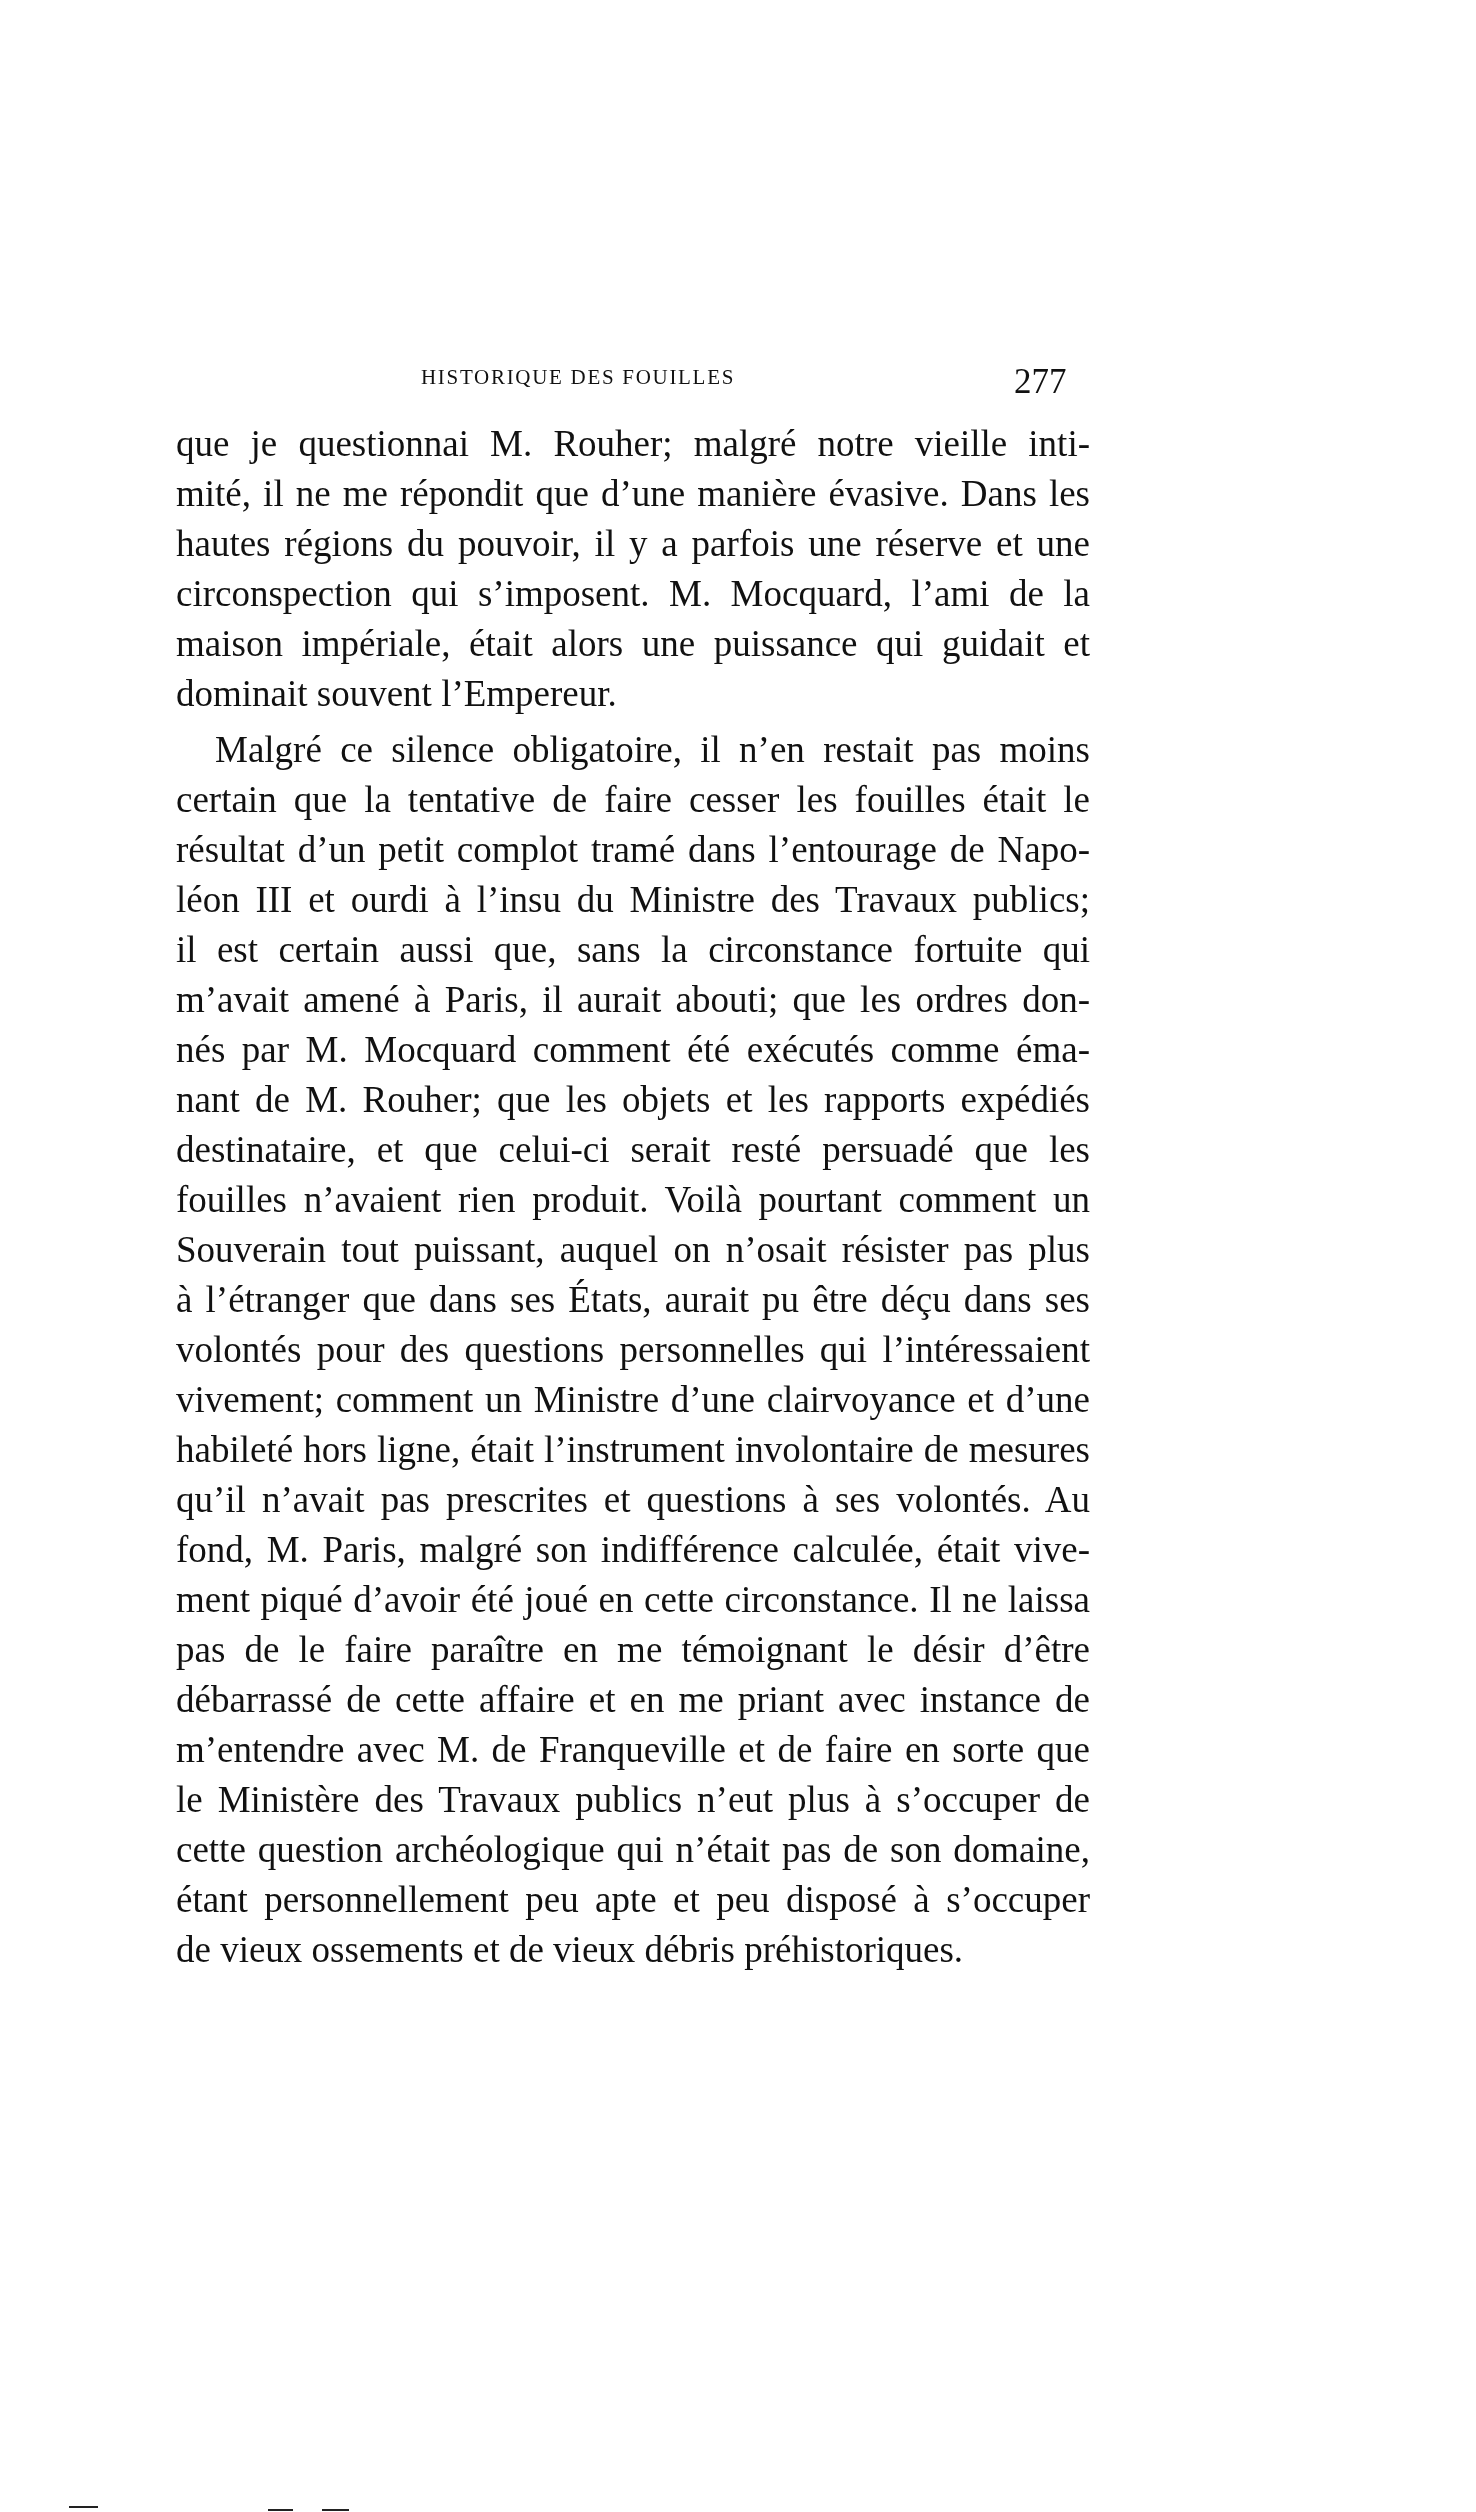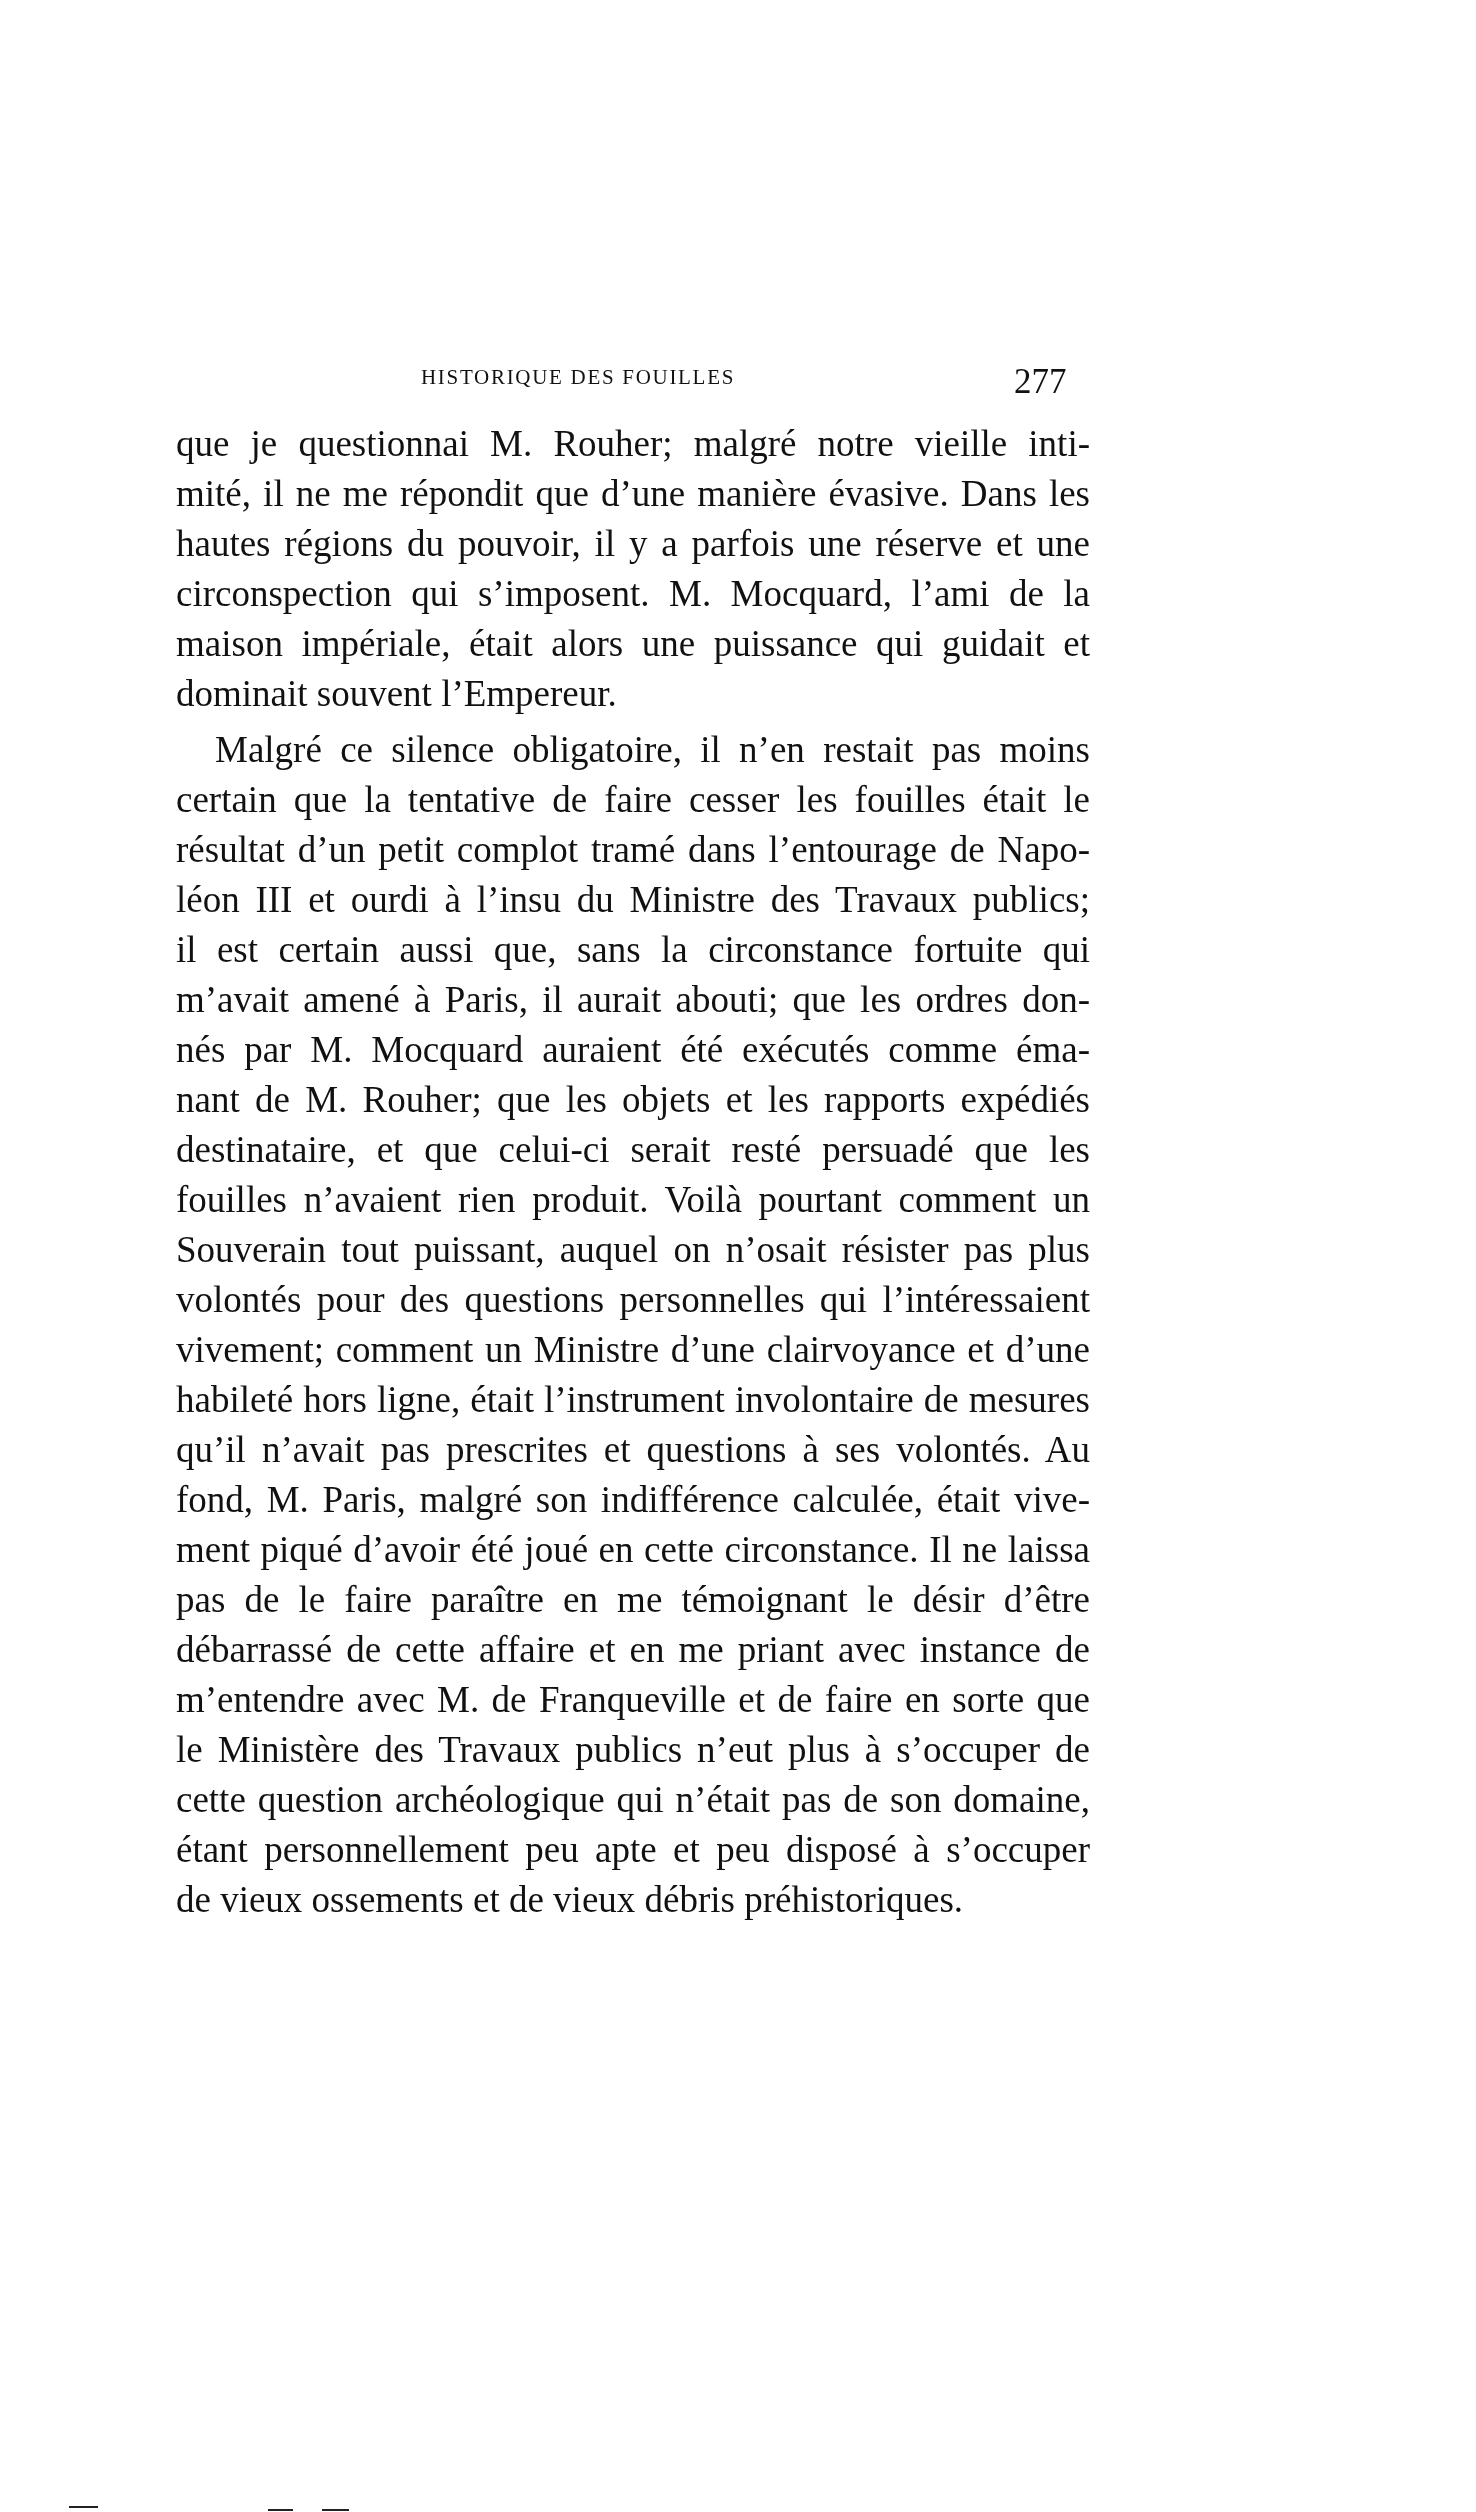"nés par M. Mocquard auraient" span.line { text: auraient -> comment }
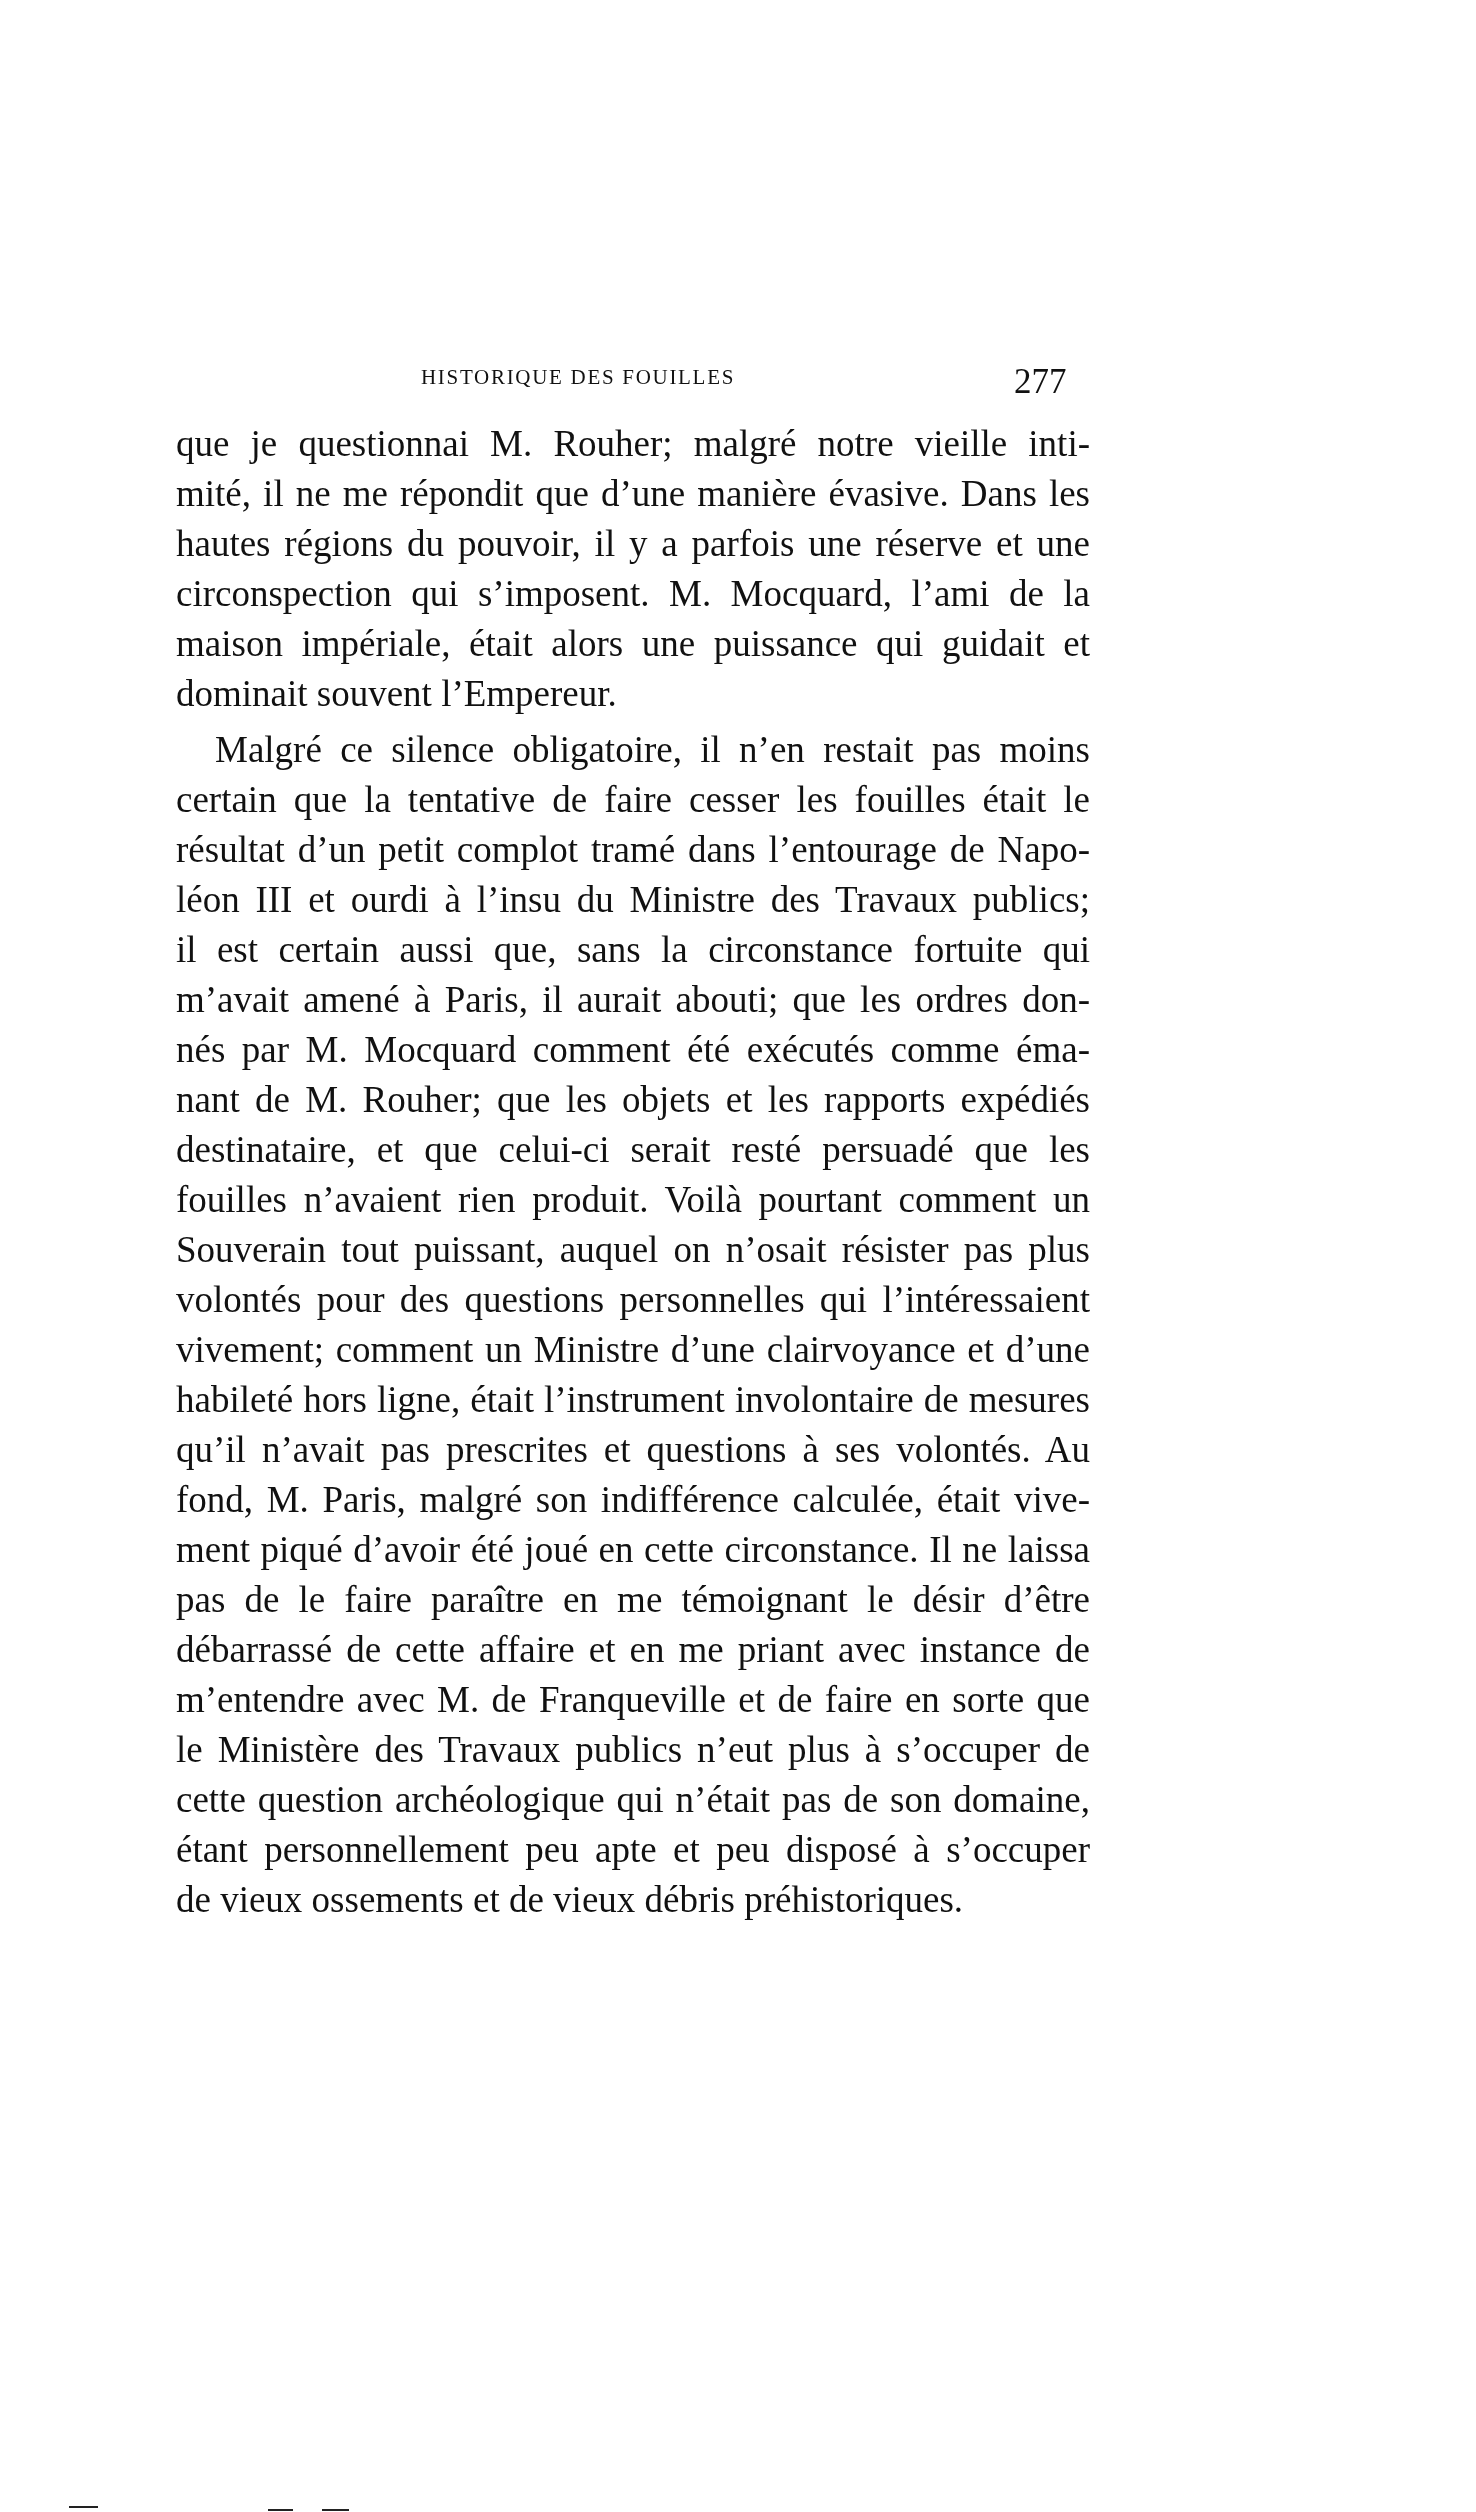"à l’étranger que dans ses" span.line { html: none -> <span>à l’étranger que dans ses États, aurait pu être déçu dans ses</span> }
